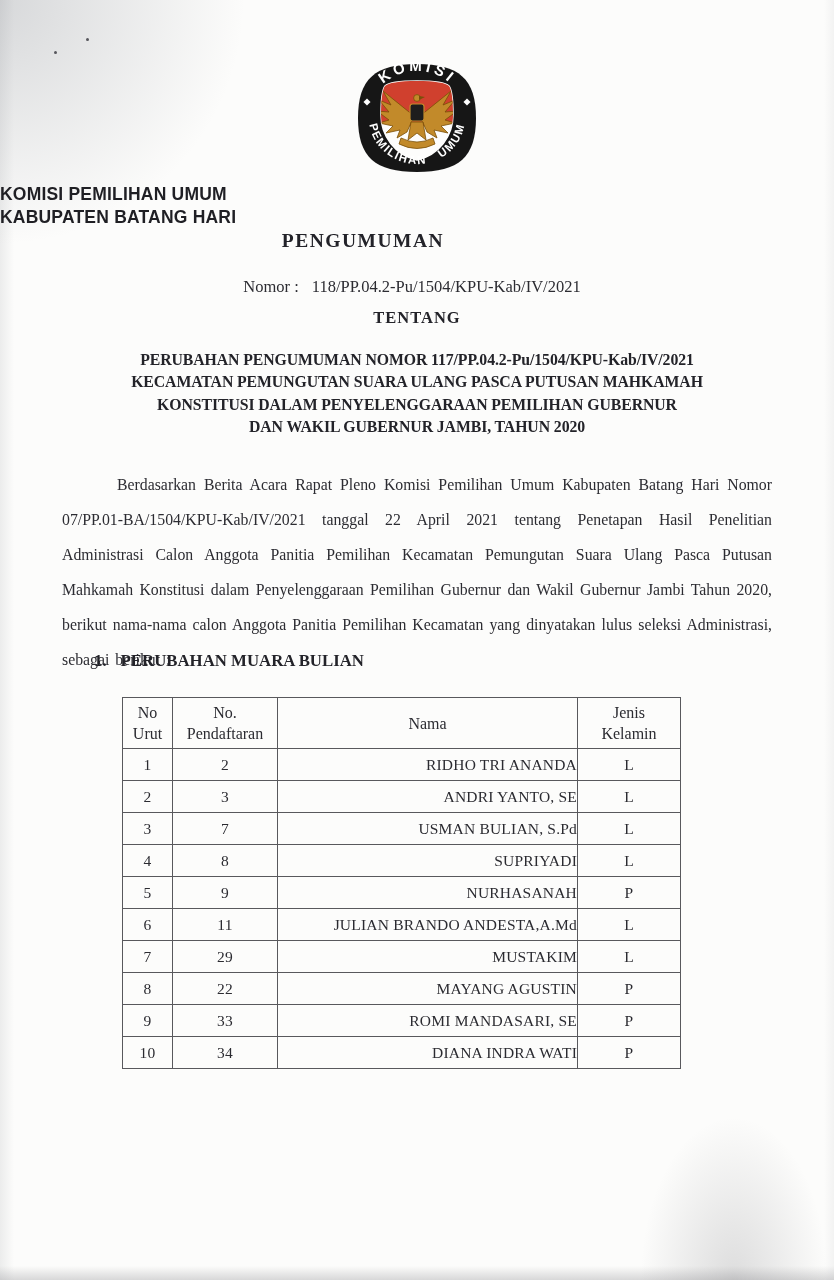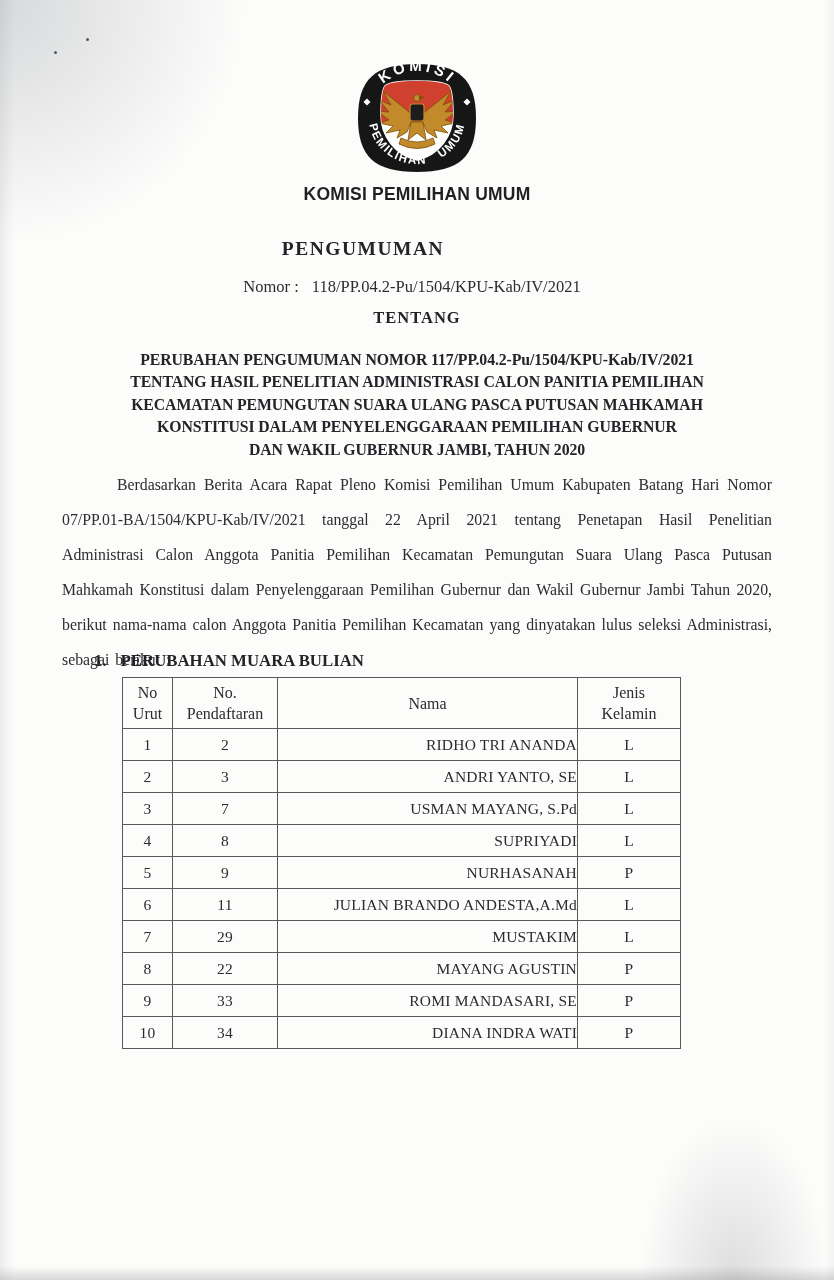"KOMISI PEMILIHAN UMUM" .org-block { text-align: center -> none }
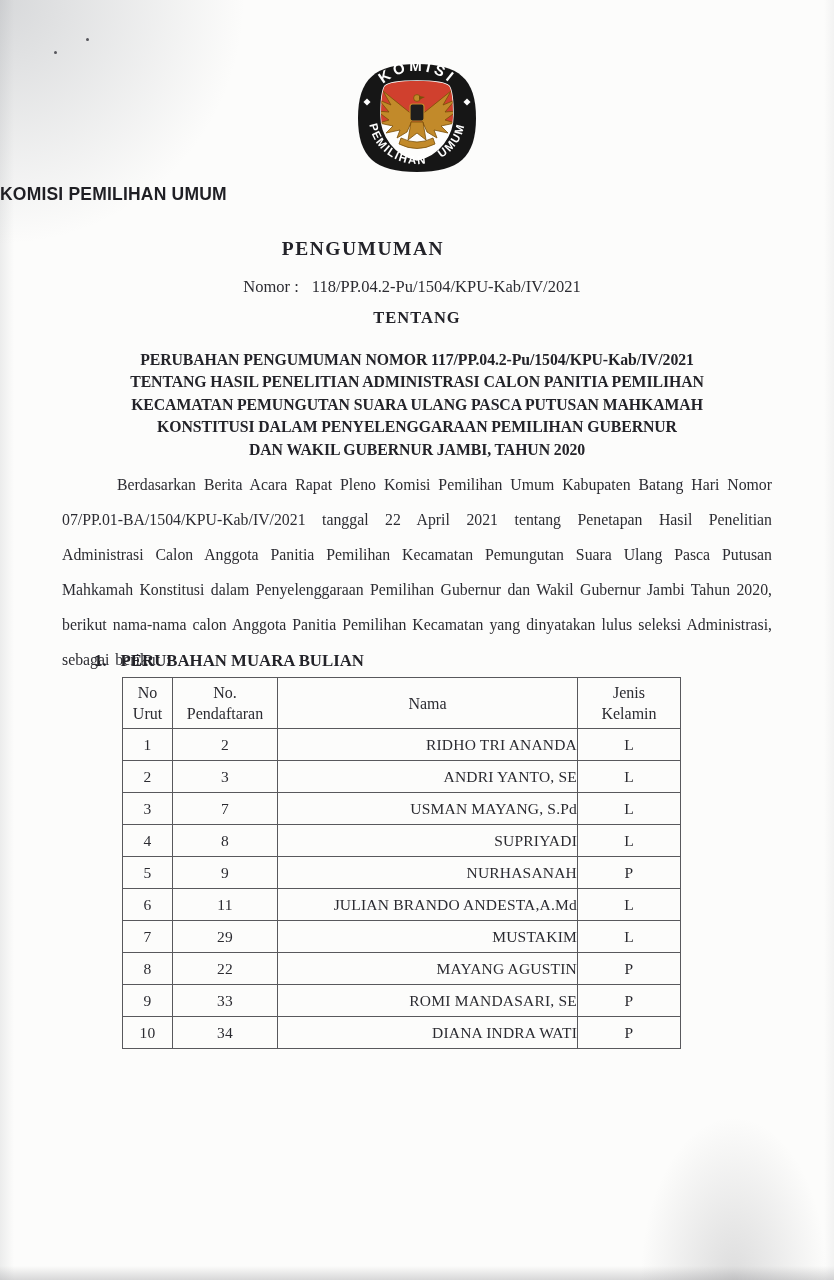"KABUPATEN BATANG HARI" div { html: none -> <div>KABUPATEN BATANG HARI</div> }
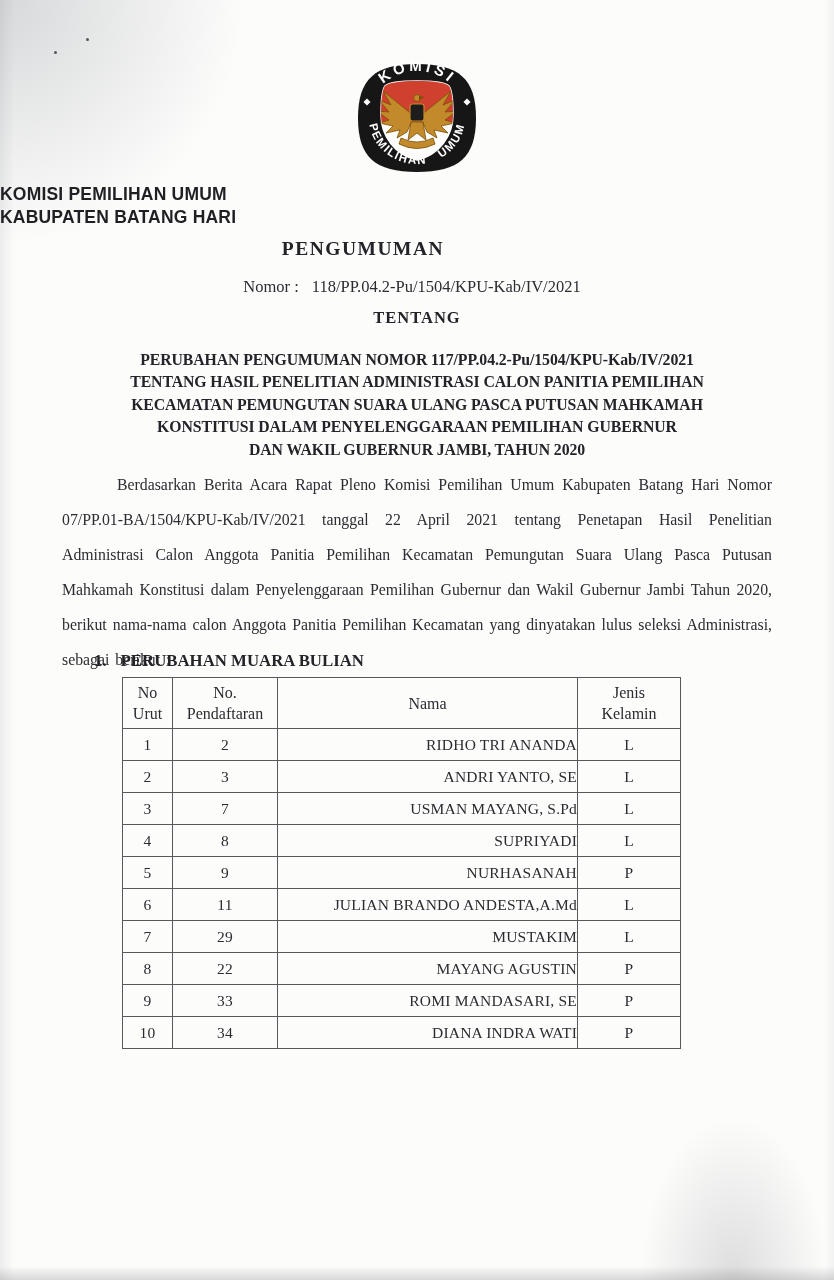"PENGUMUMAN" .doc-title { top: 238px -> 230px }
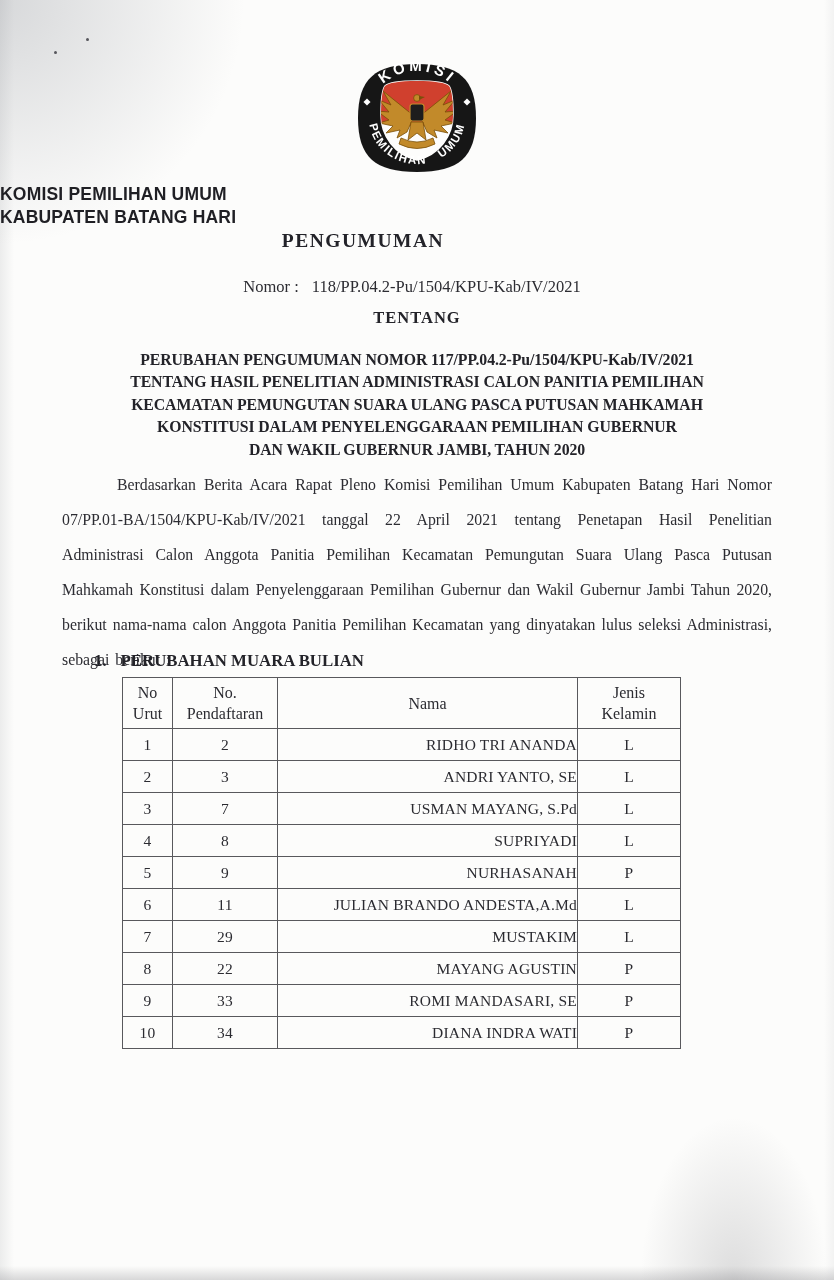"TENTANG HASIL PENELITIAN ADMINISTRASI" div { html: <div>TENTANG HASIL PENELITIAN ADMINISTRASI CALON PANITIA PEMILIHAN</div> -> none }
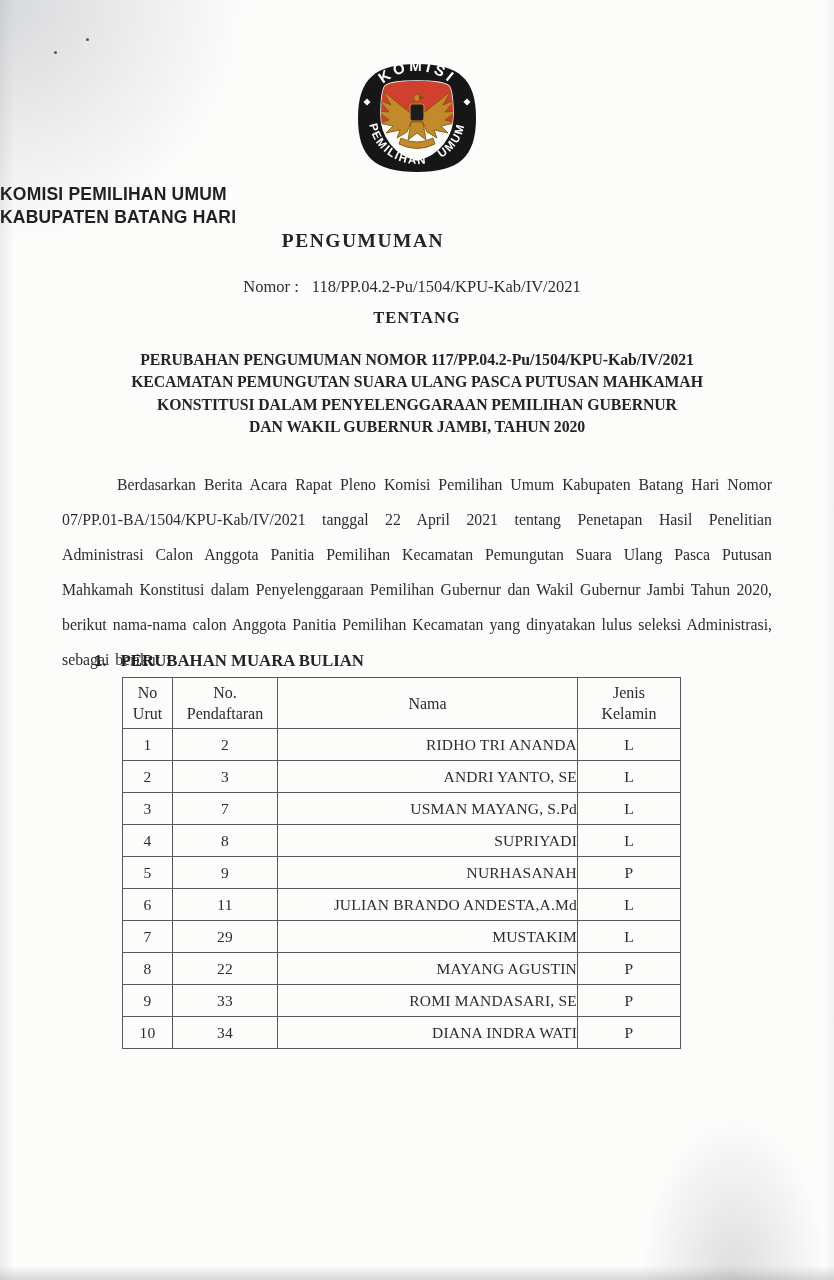"No" .pkd-table { top: 677px -> 697px }
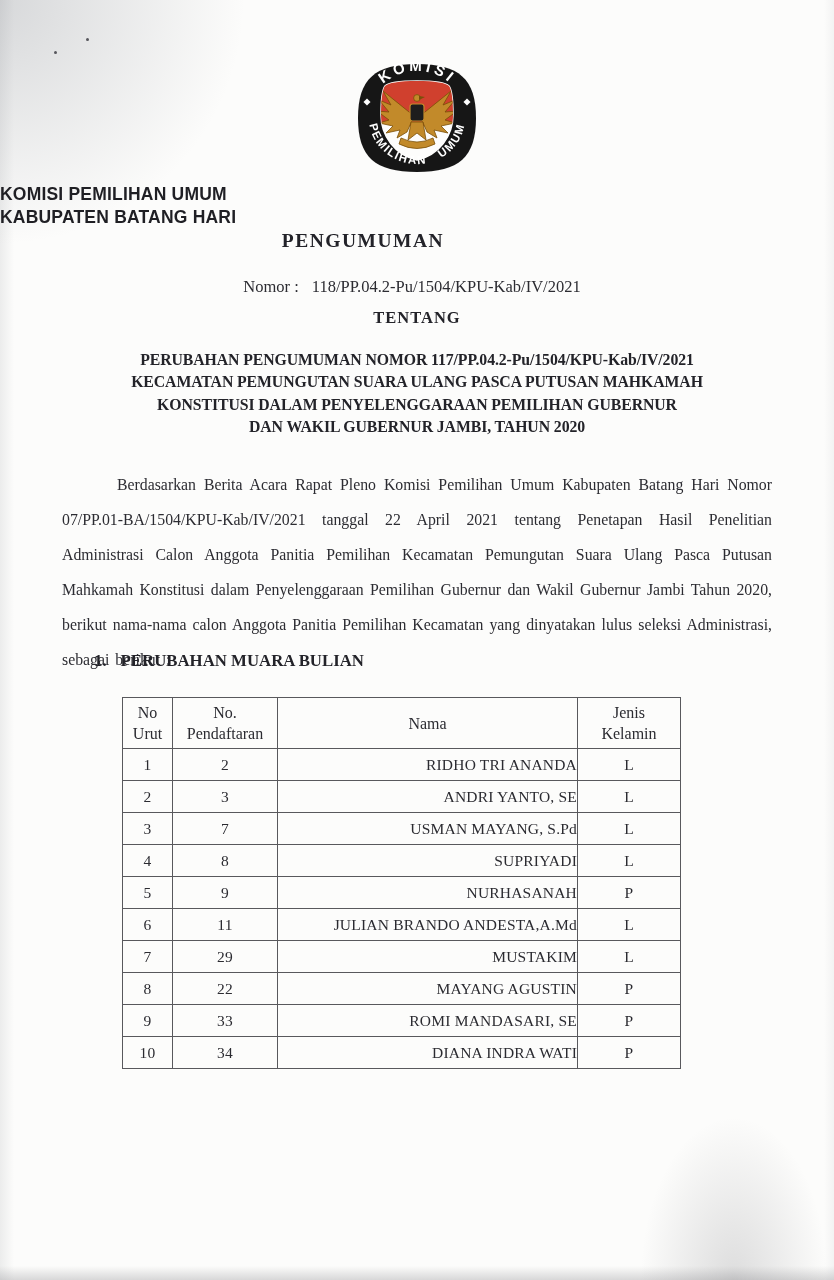"USMAN MAYANG, S.Pd" td.cell-nama { text: MAYANG -> BULIAN }
